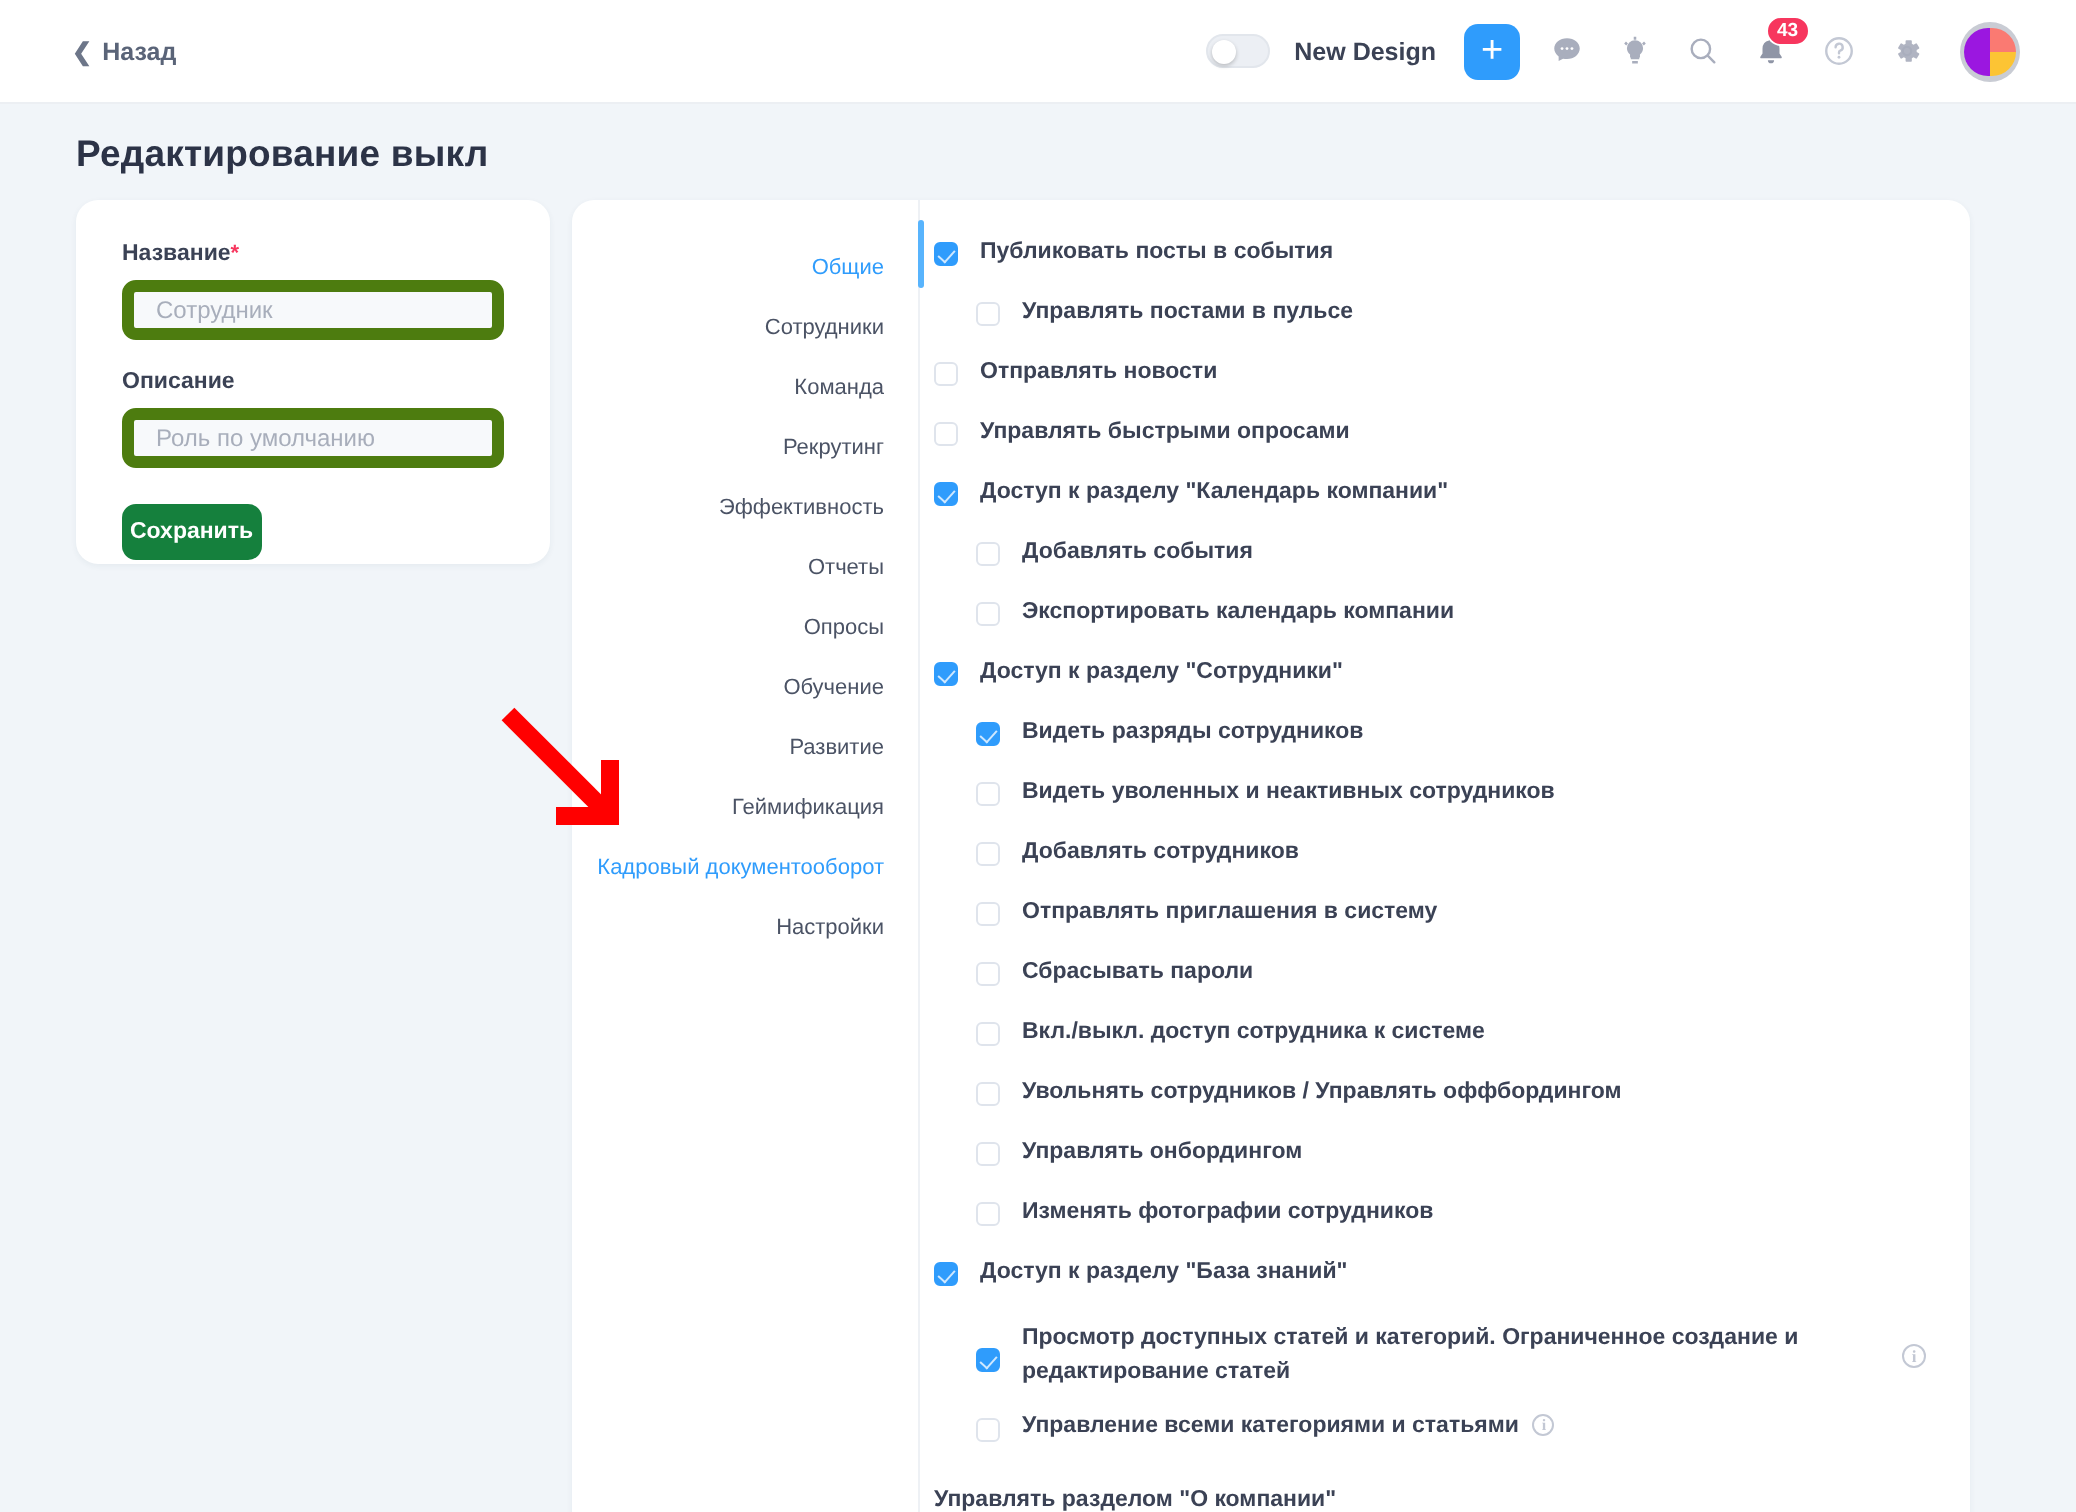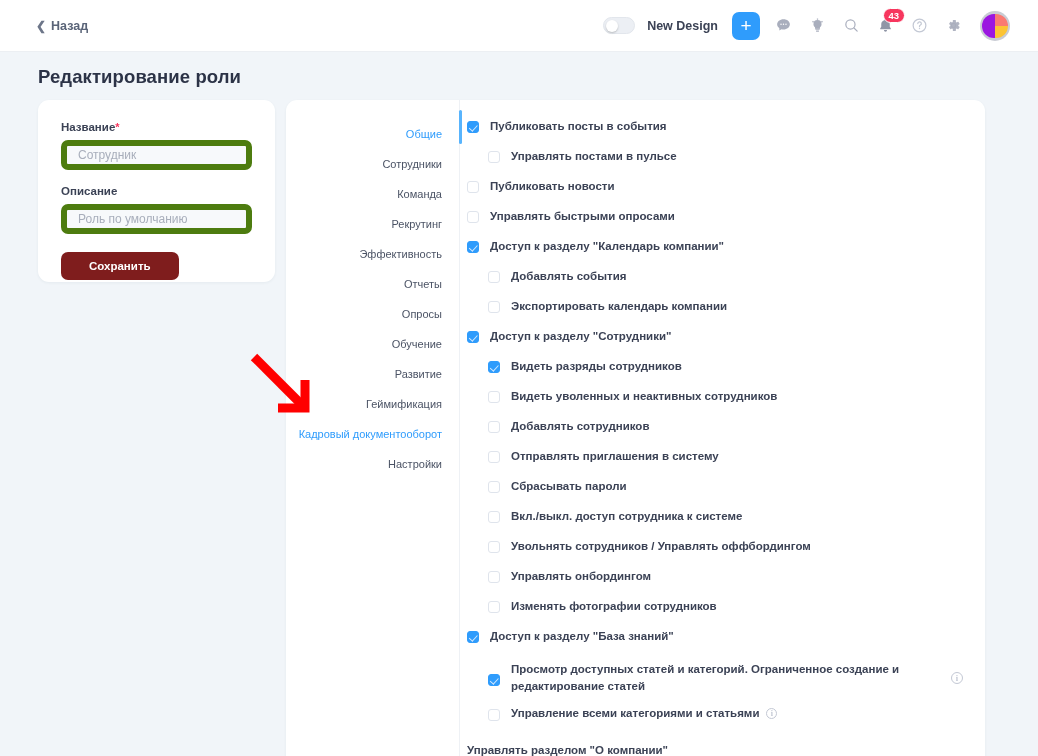"Редактирование роли" div.page-title { text: роли -> выкл }
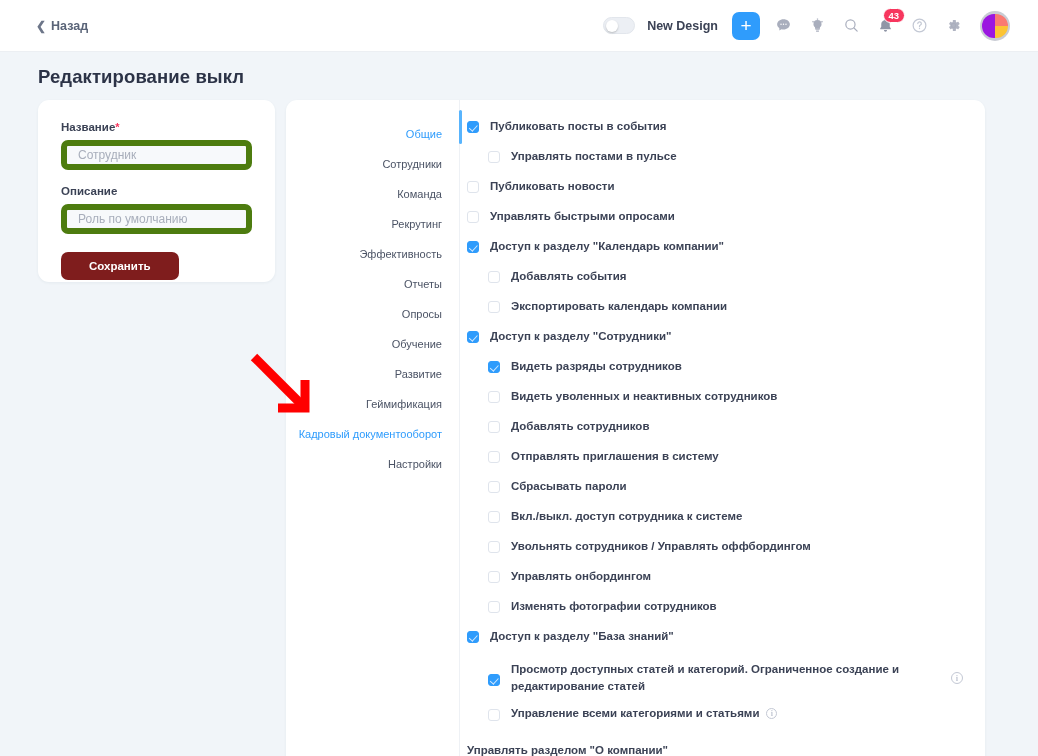"Публиковать новости" div.perm-label { text: Публиковать -> Отправлять }
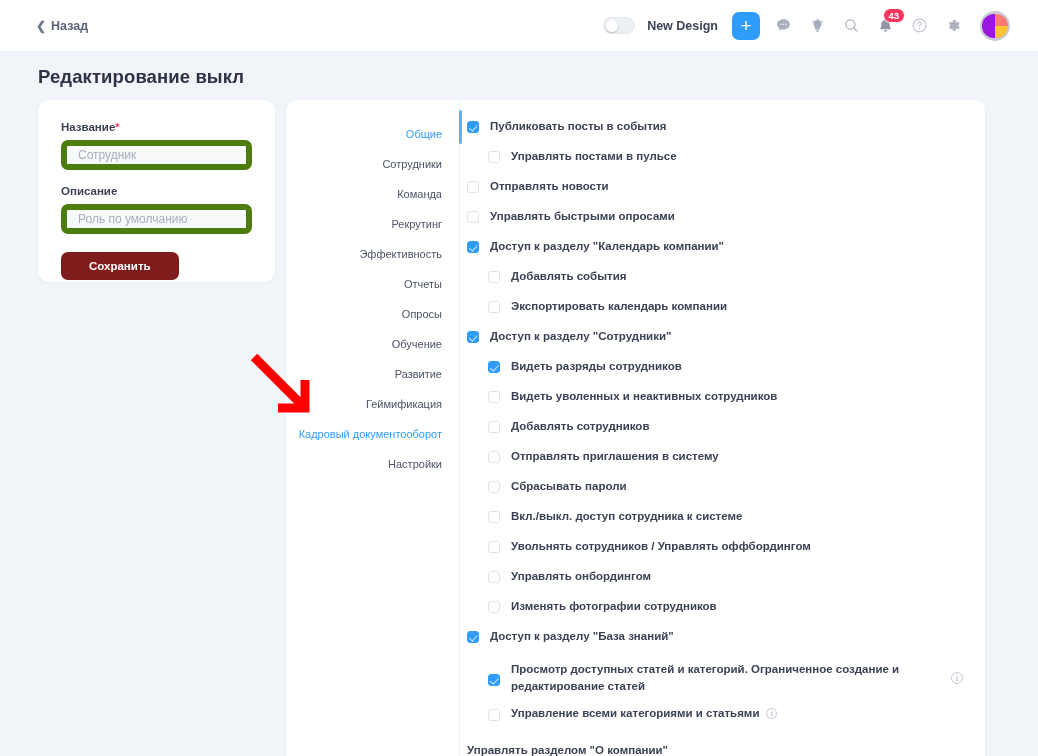"Сохранить" .save-btn { background: #7f1d1d -> #15803d; padding: 8px 28px -> 8px 4px }
